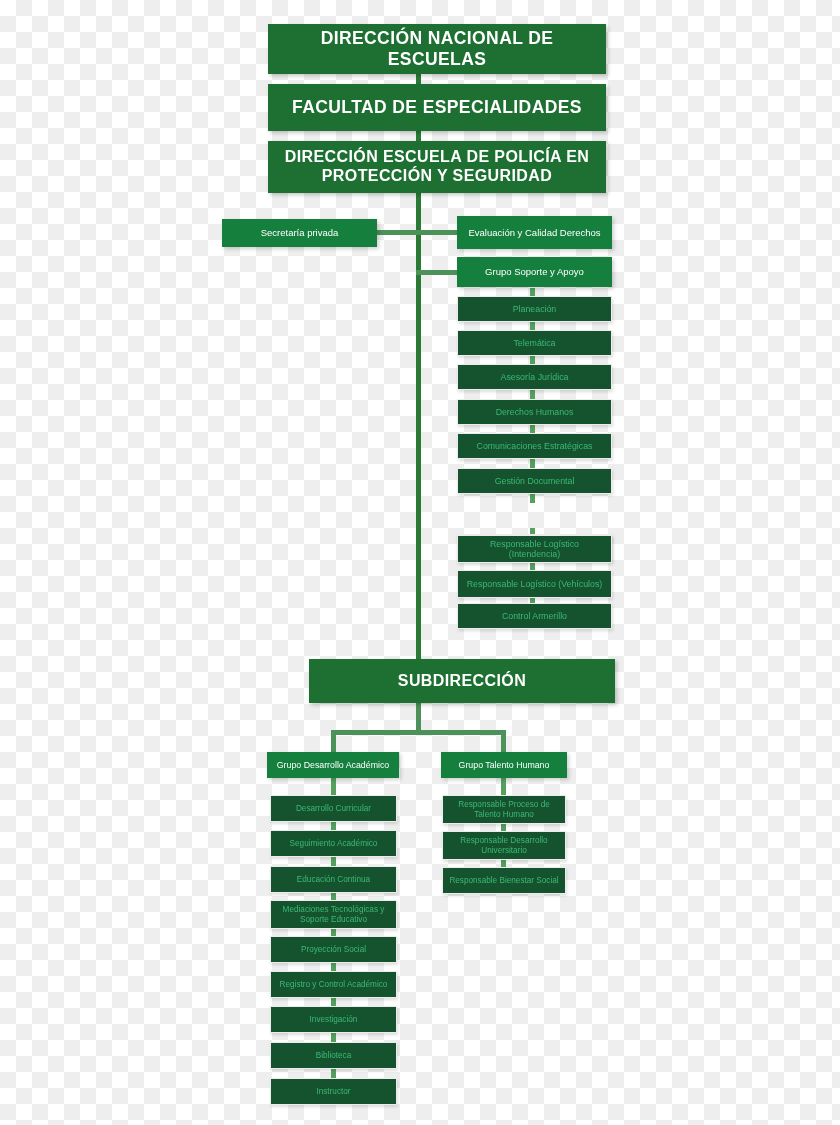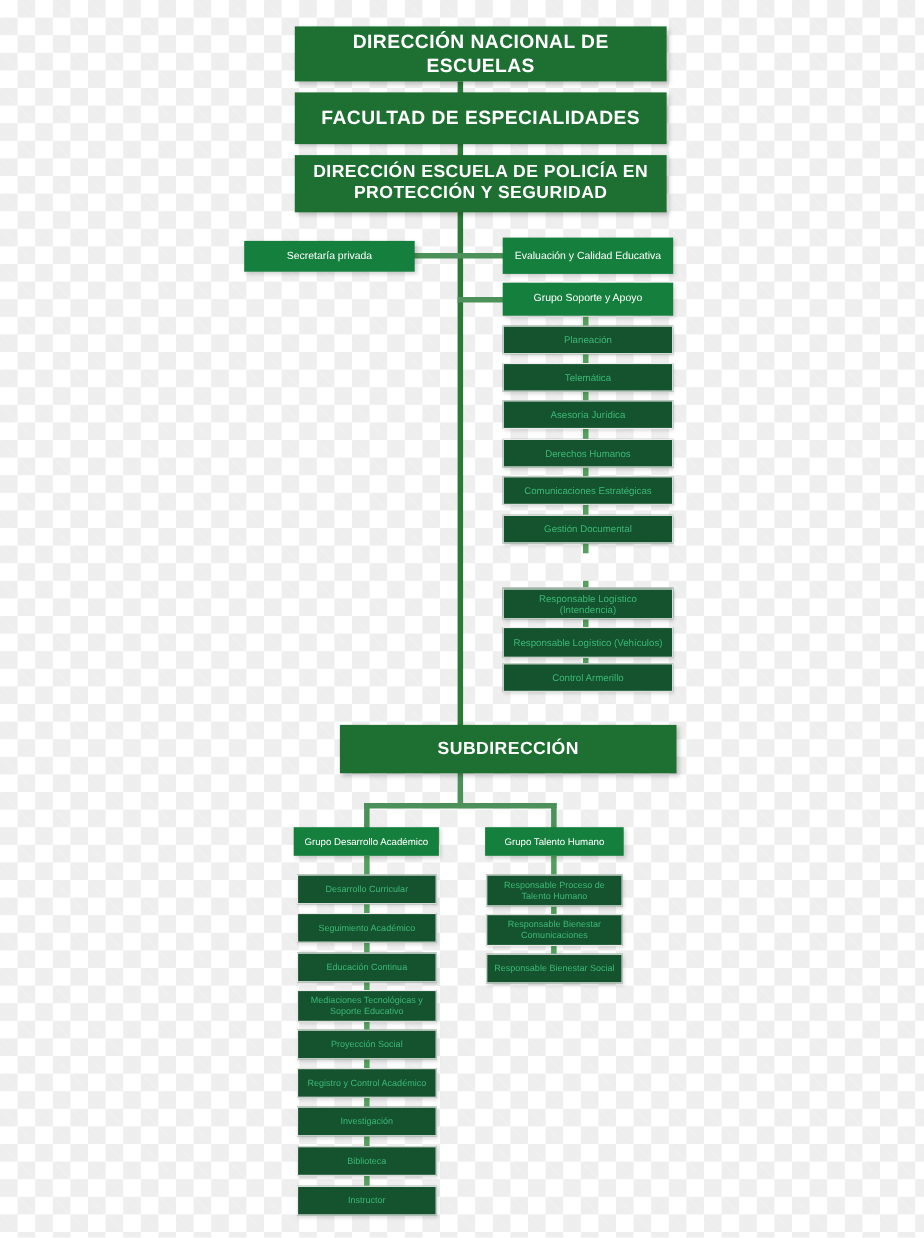"Evaluación y Calidad Educativa" span { text: Educativa -> Derechos }
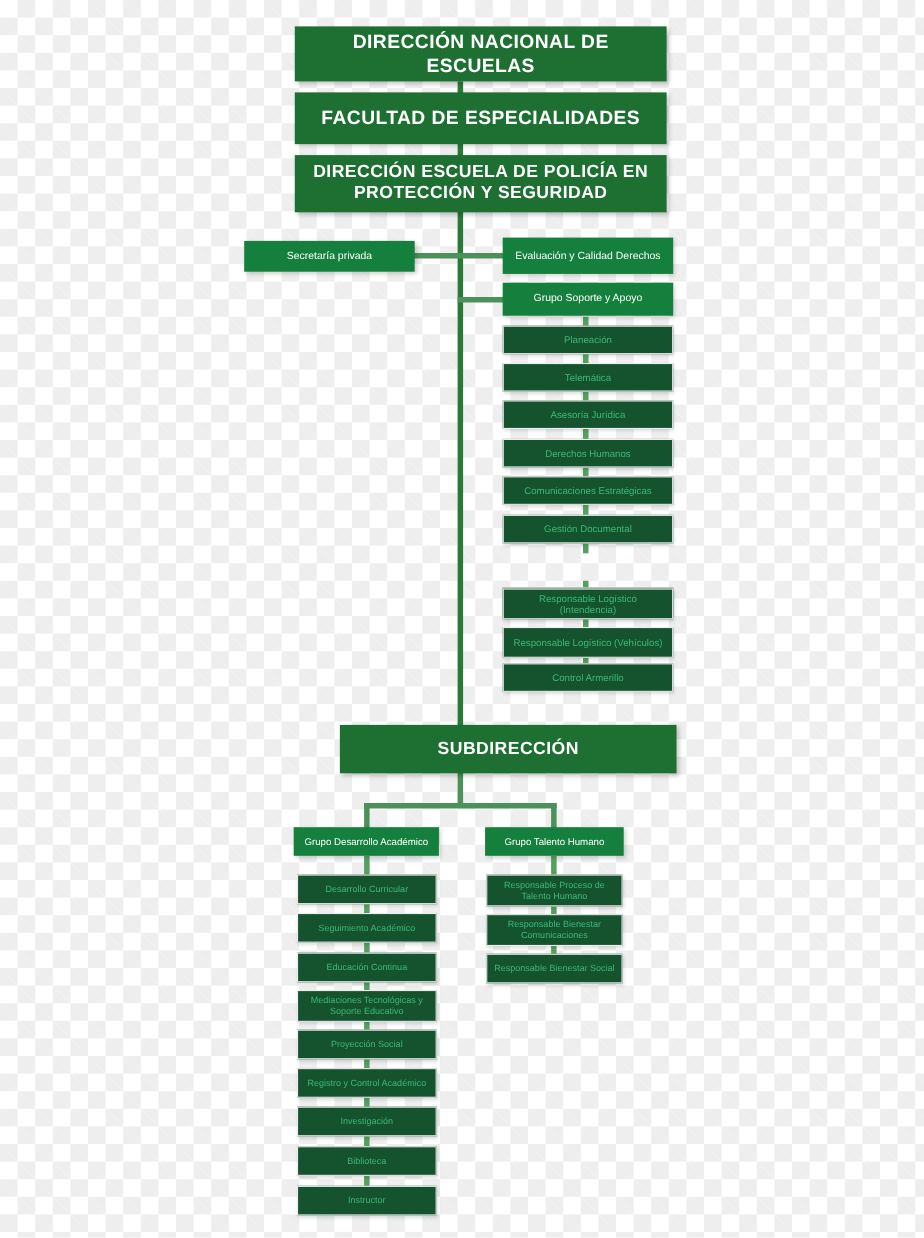"Responsable Bienestar Comunicaciones" span { text: Bienestar Comunicaciones -> Desarrollo Universitario }
